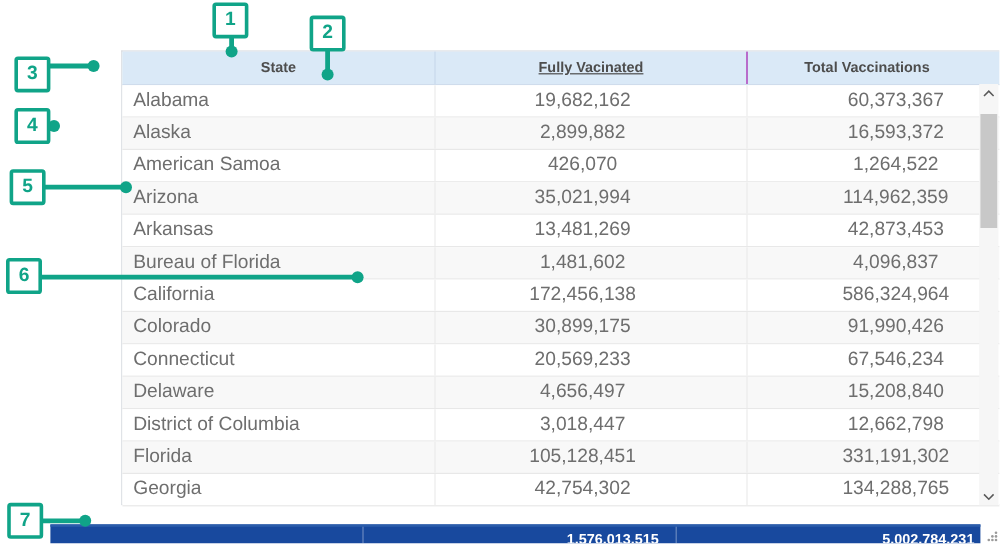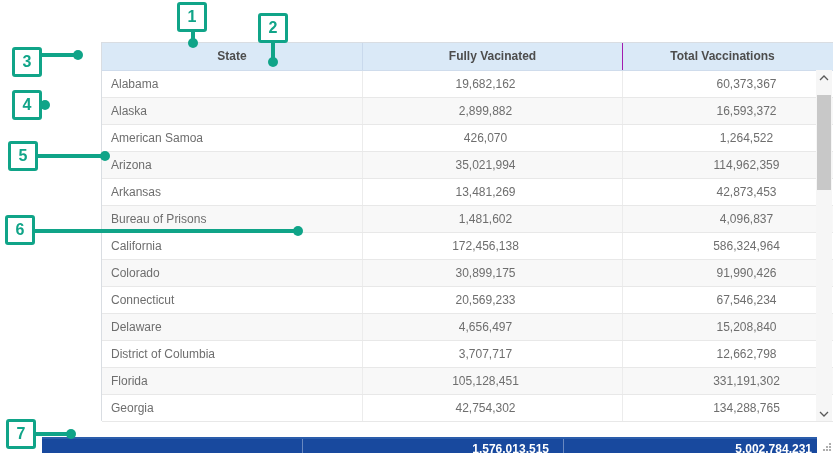"Fully Vacinated" .th-fully { text-decoration: none -> underline }
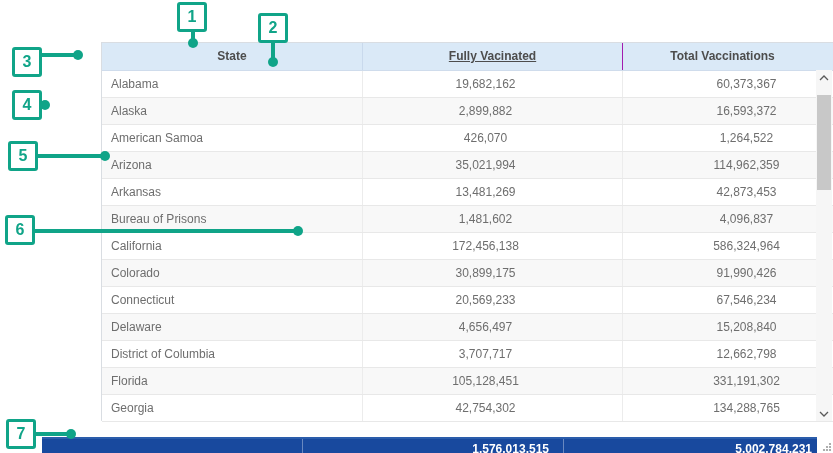"Alabama" .td { font-size: 12px -> 16px }
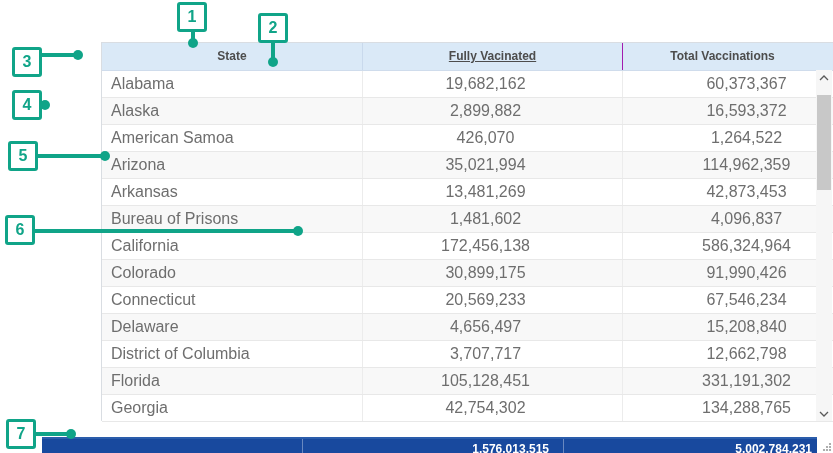"Bureau of Prisons" div.td { text: Prisons -> Florida }
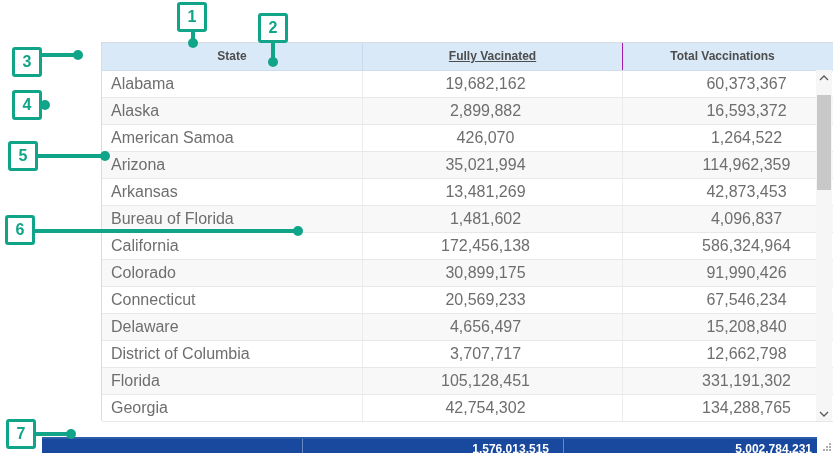"3,707,717" div.td { text: 3,707,717 -> 3,018,447 }
